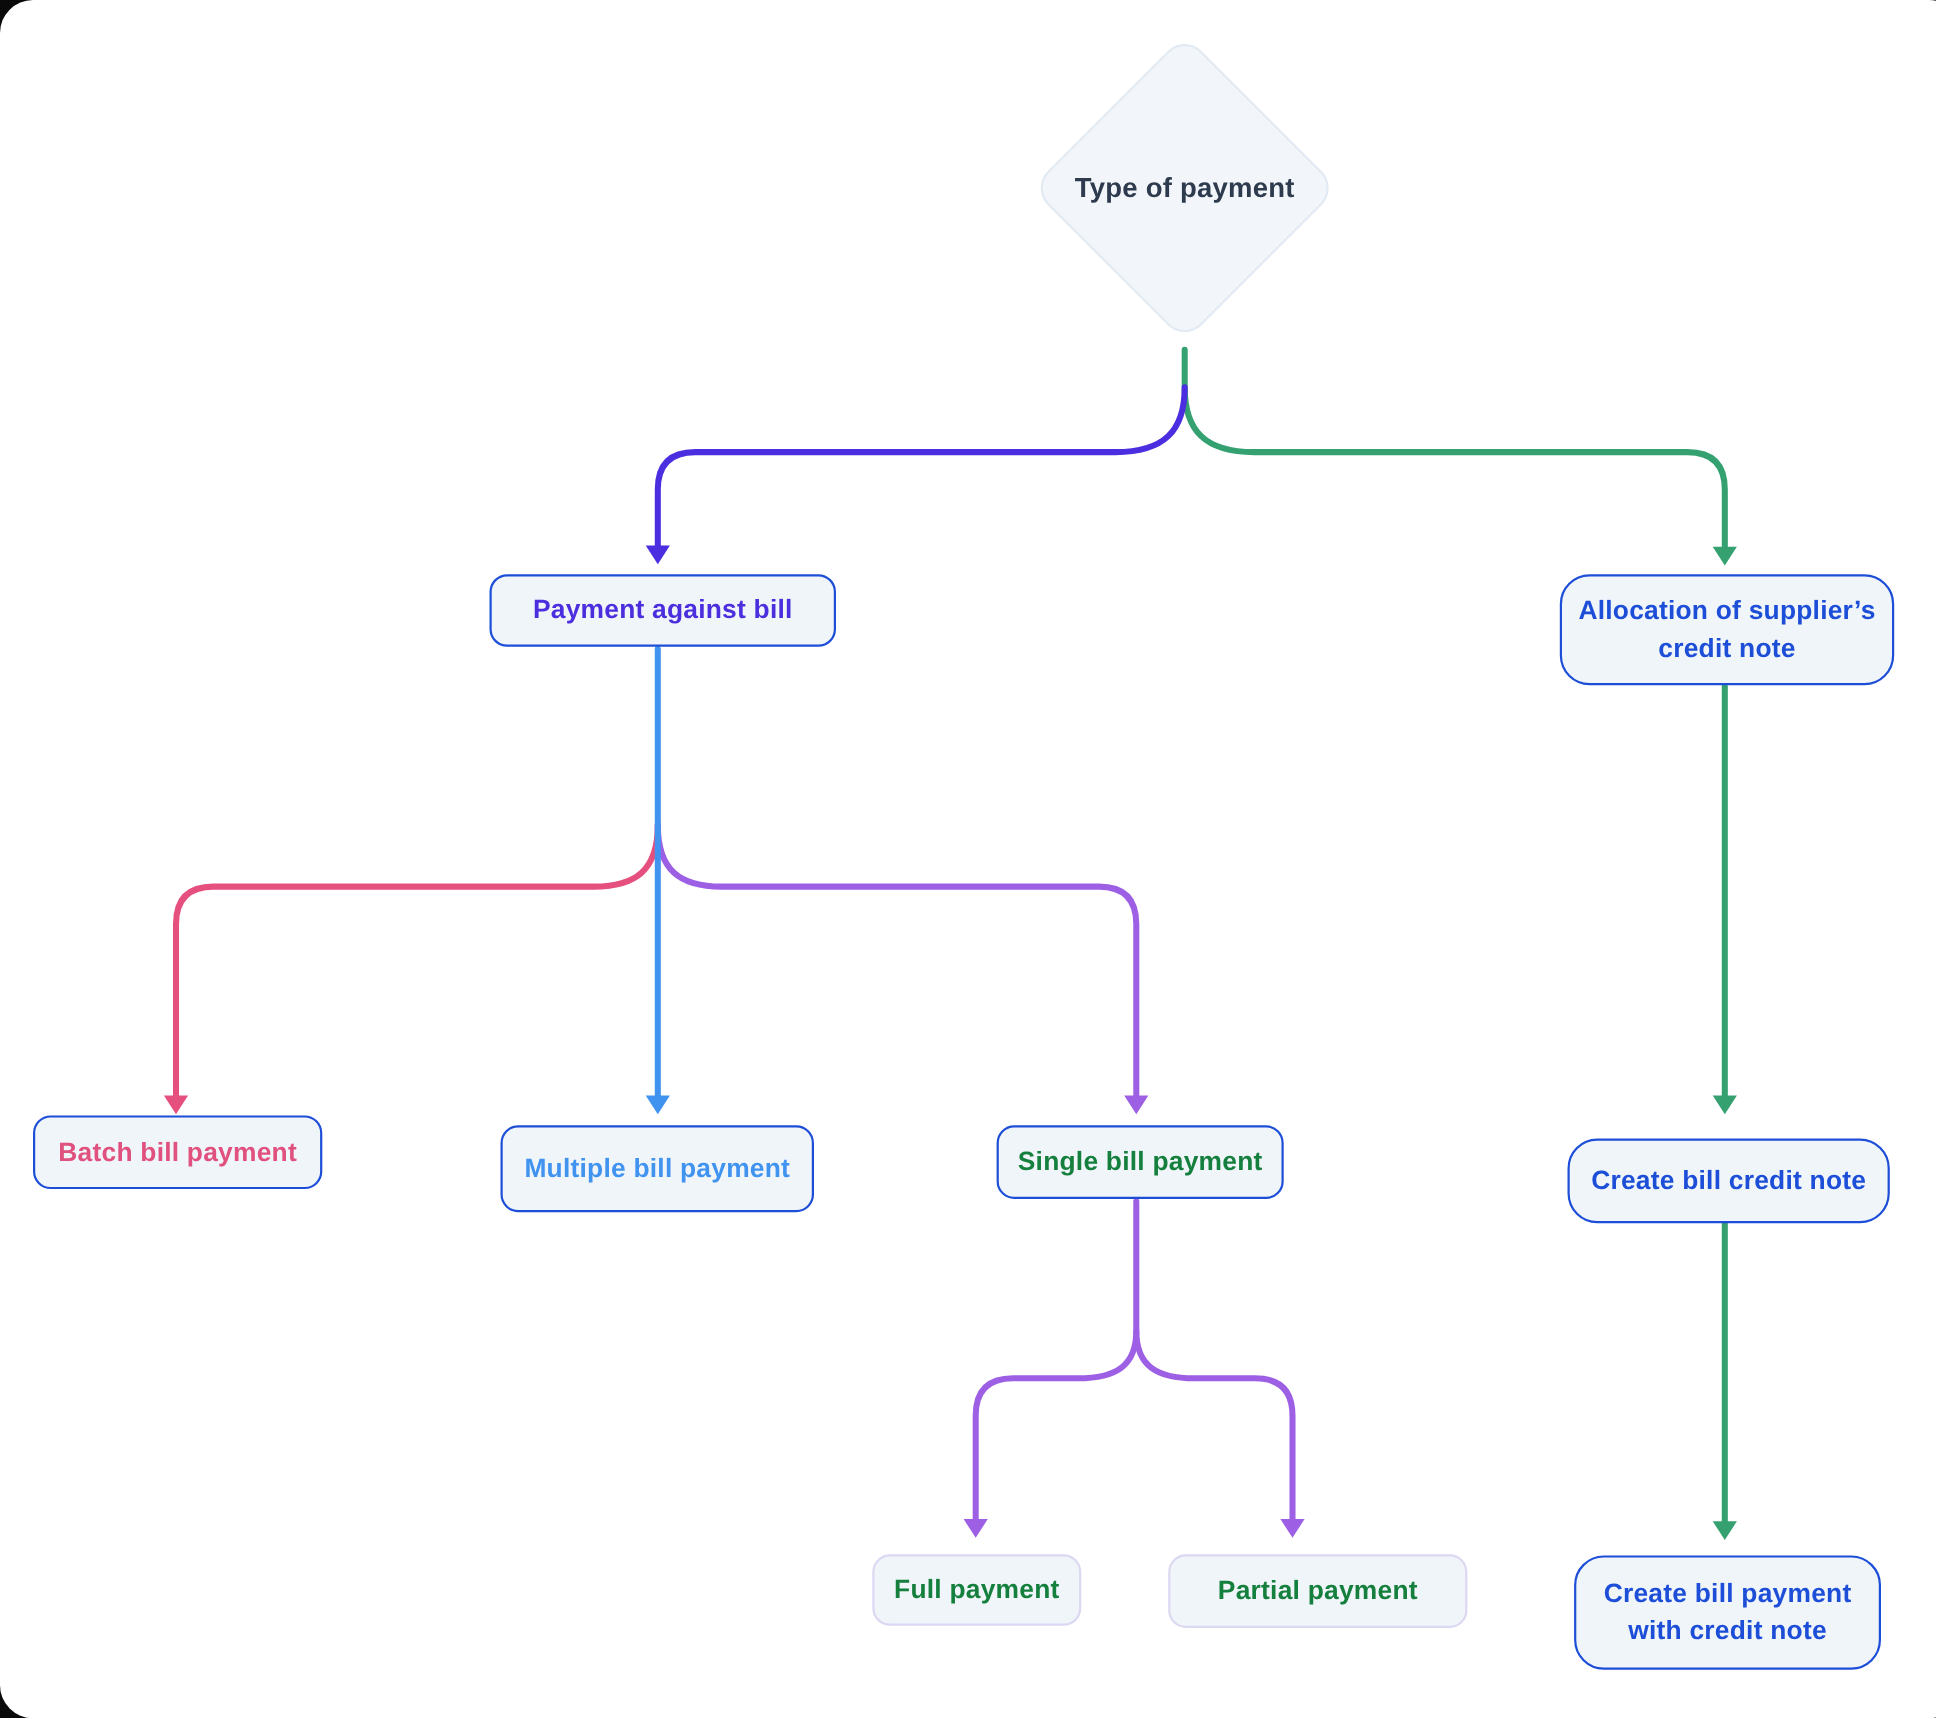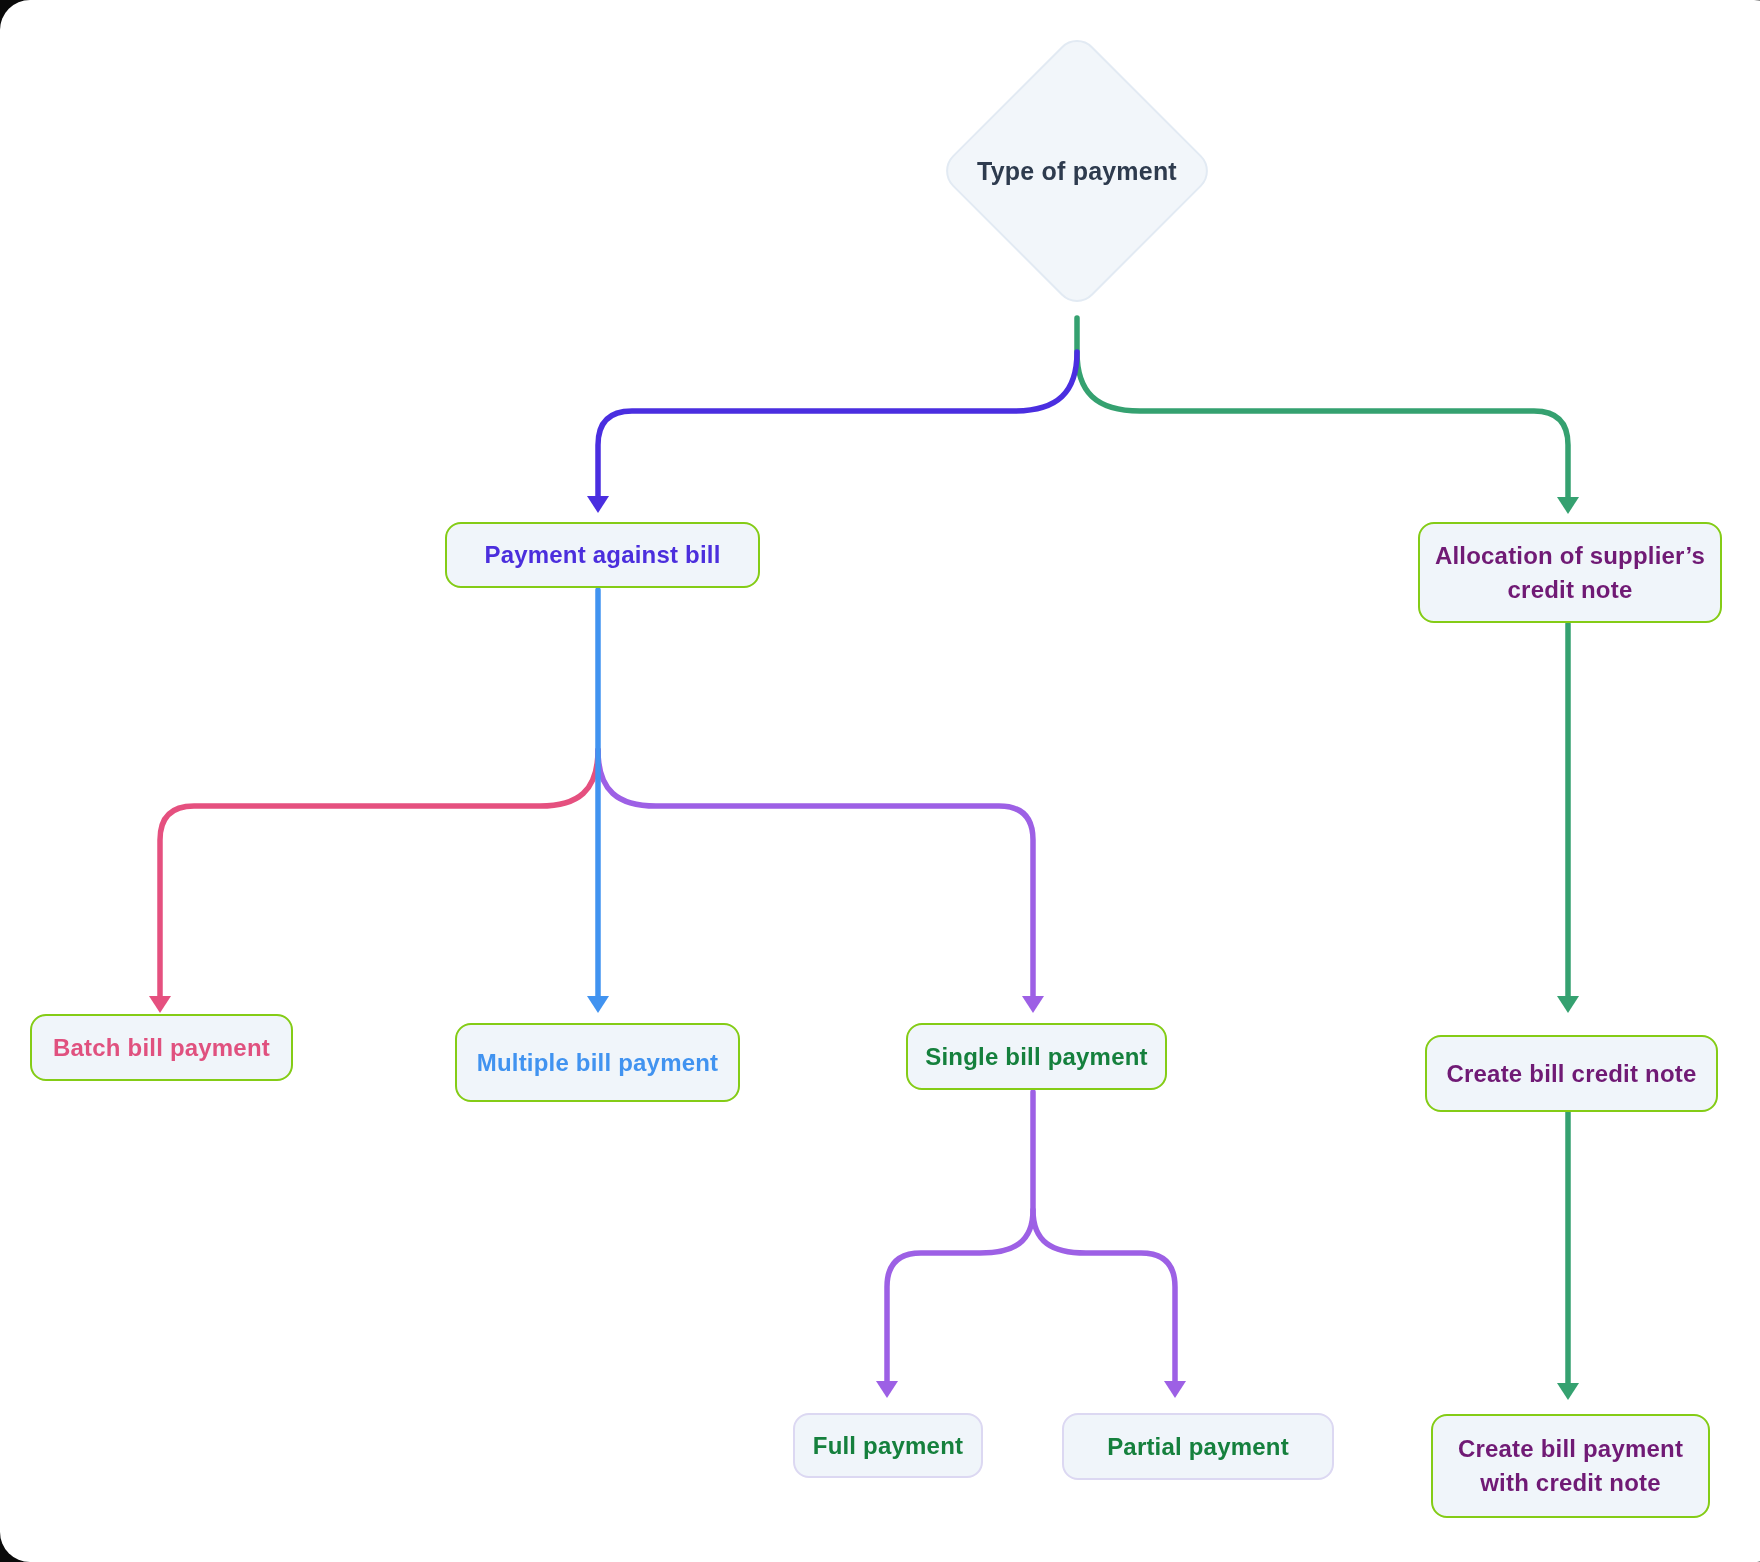"Payment against bill" .node { border: 2px solid #84cc16 -> 2px solid #1d4ed8 }
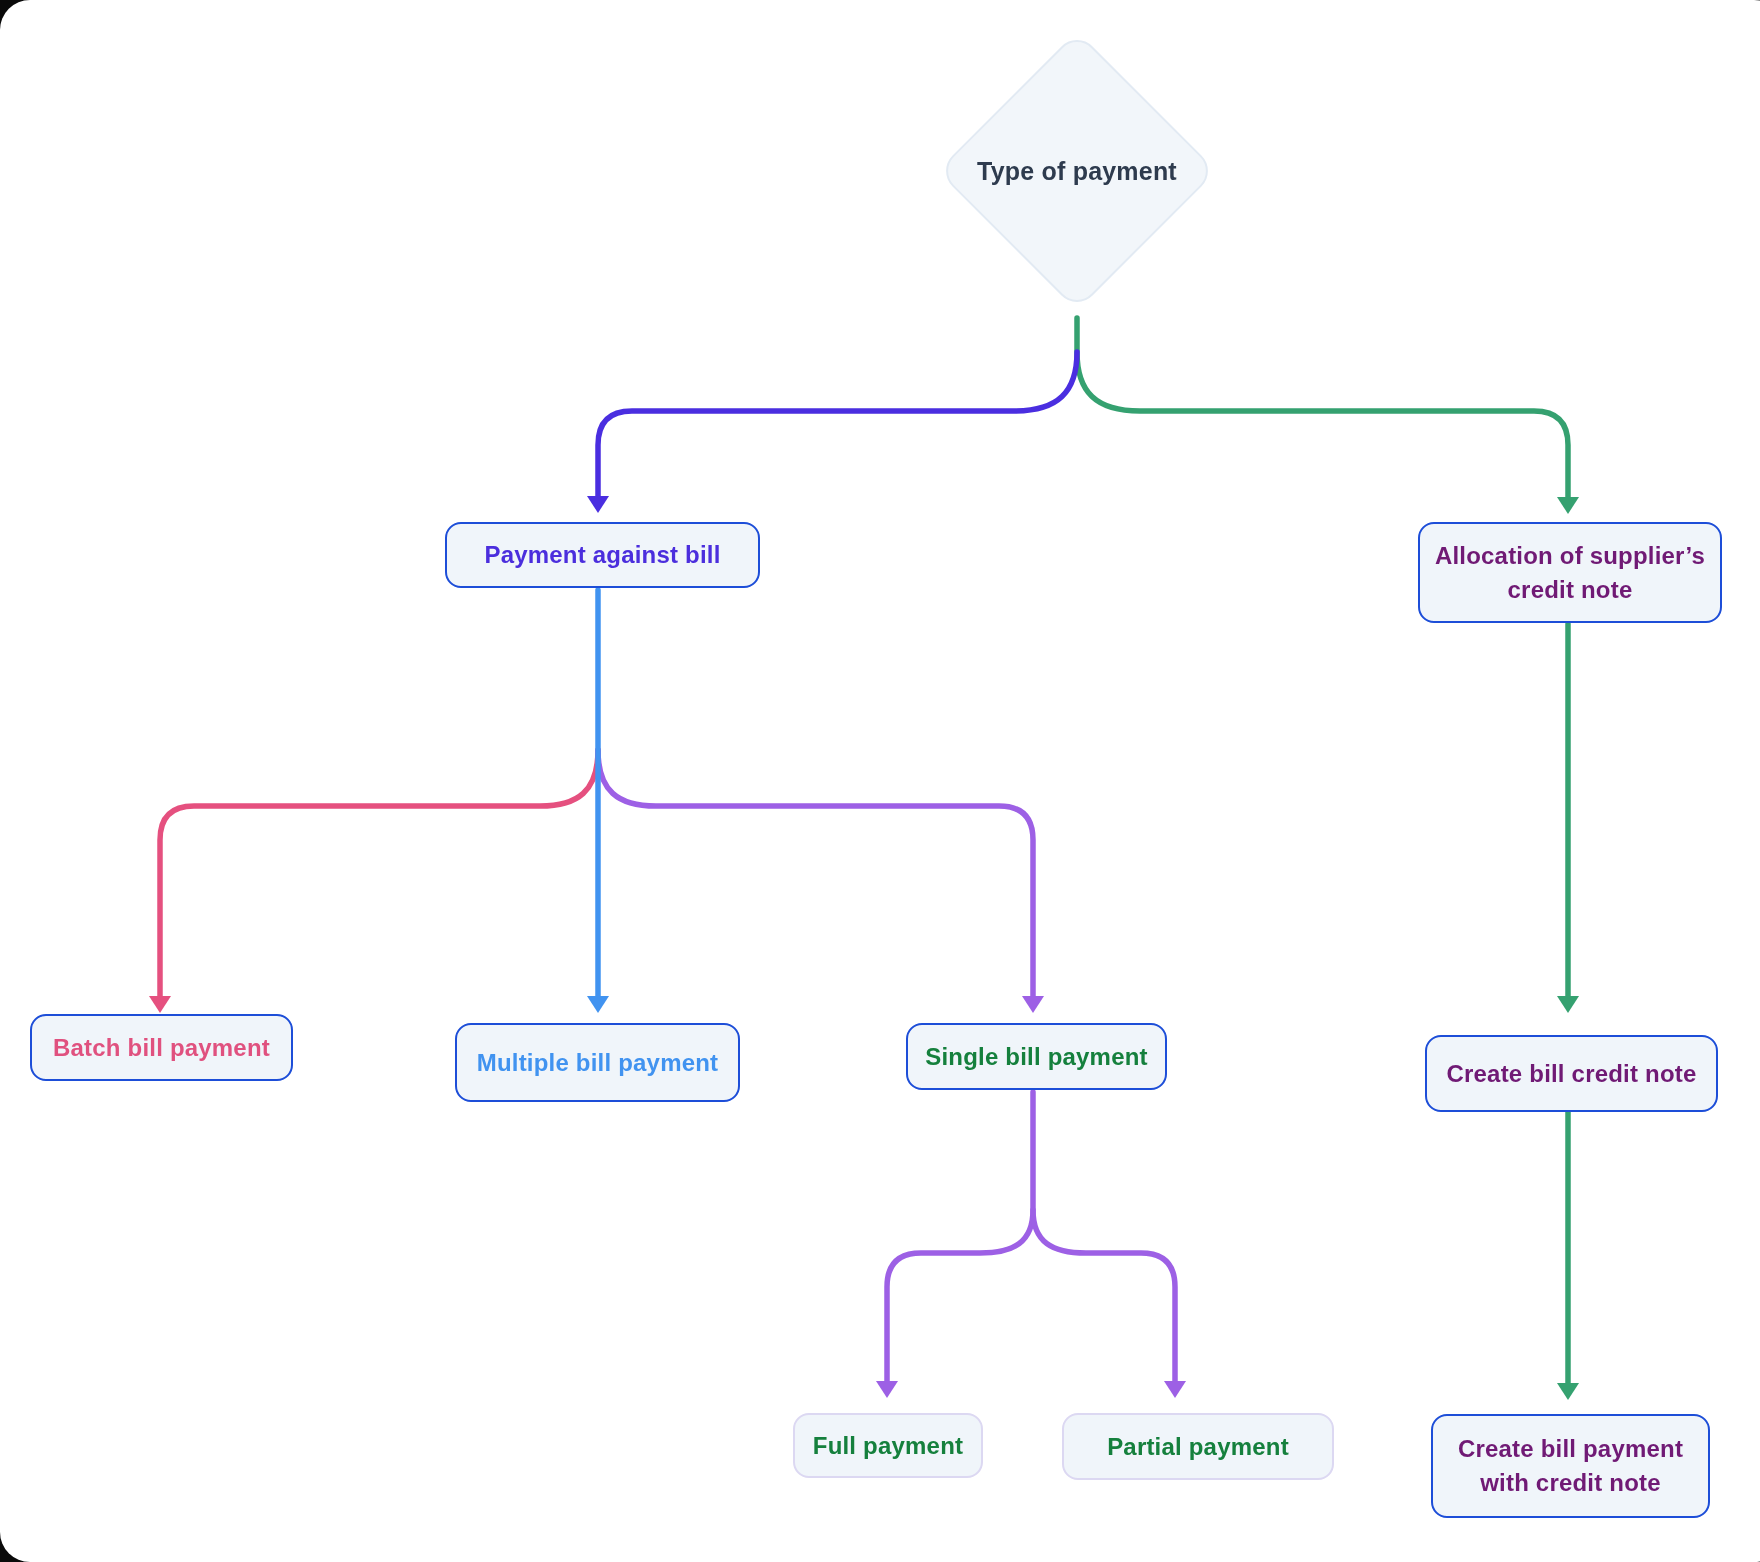"Allocation of supplier’s credit note" .t-green { border-radius: none -> 27px; color: #701a75 -> #1d4ed8 }
